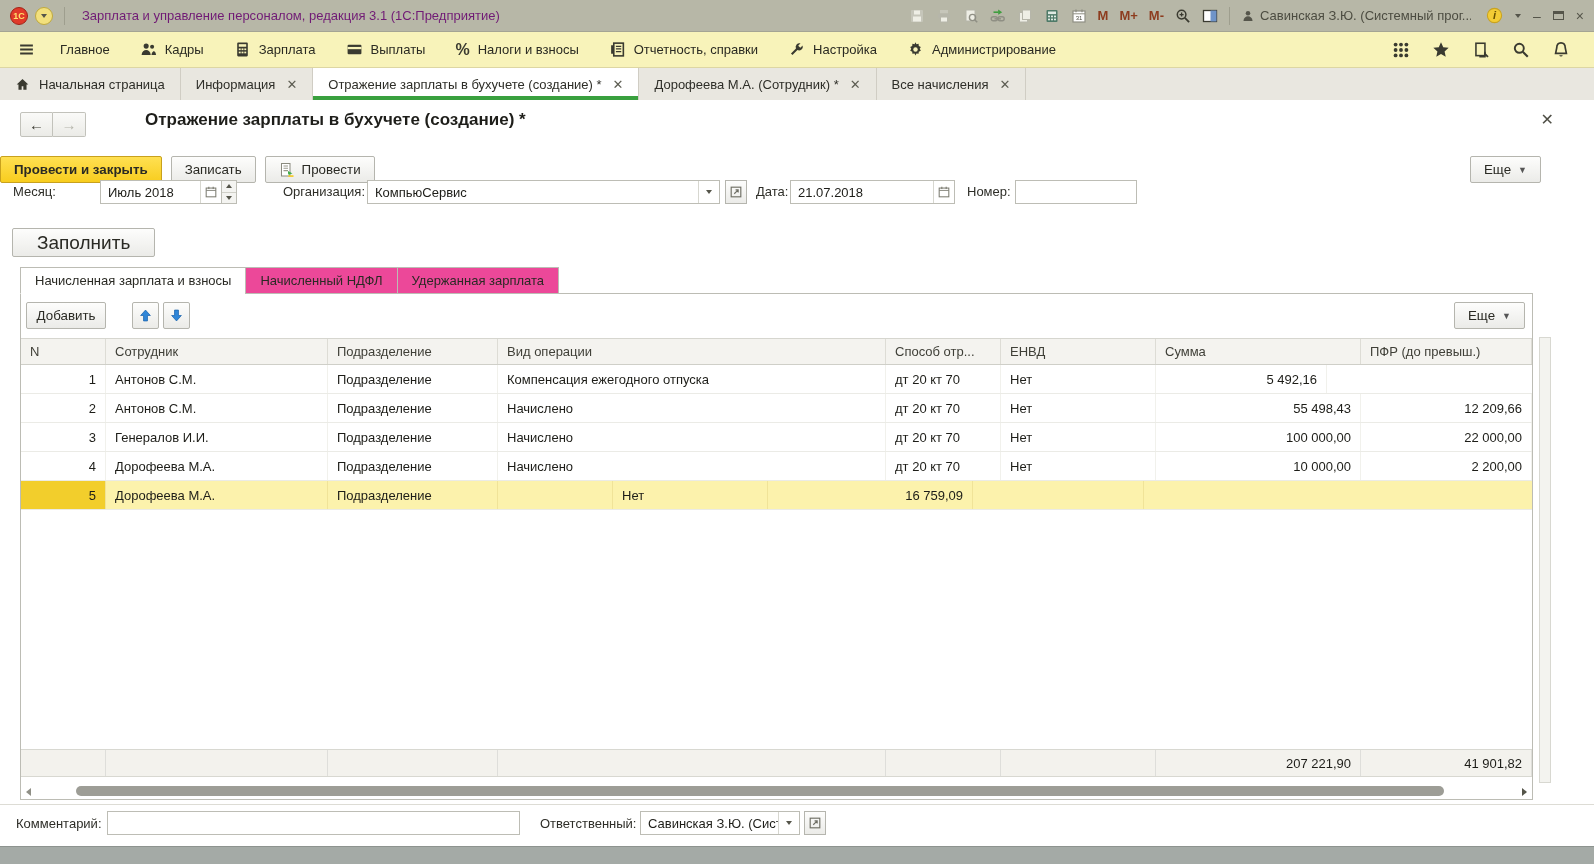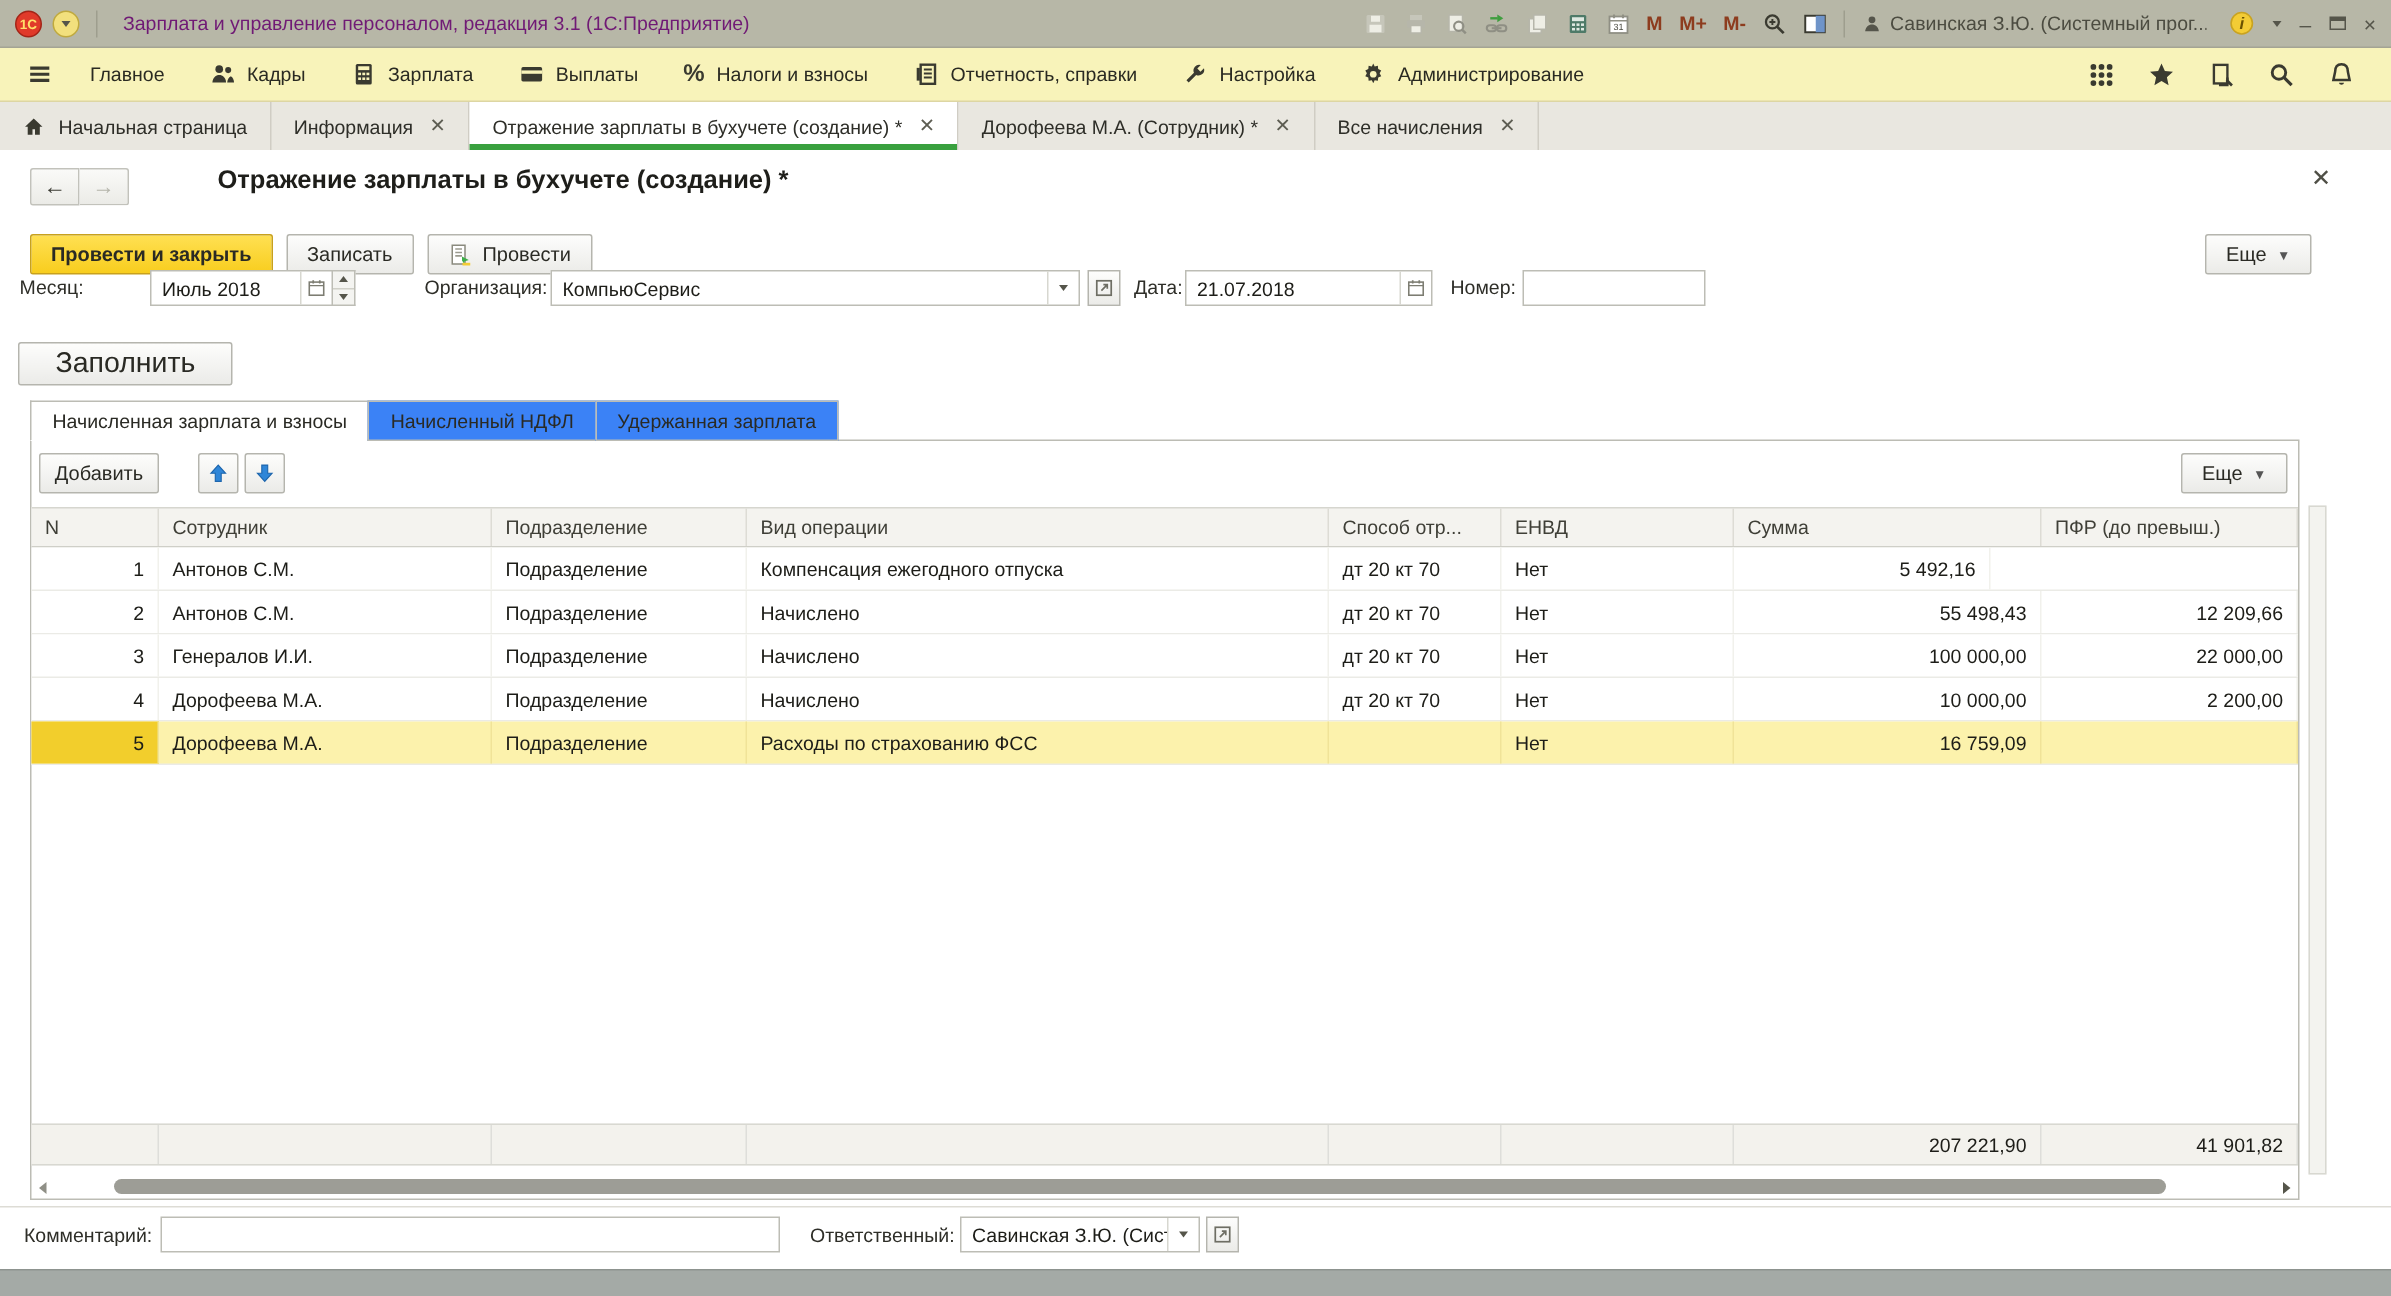"Провести и закрыть" .toolbar { left: 20px -> 0 }
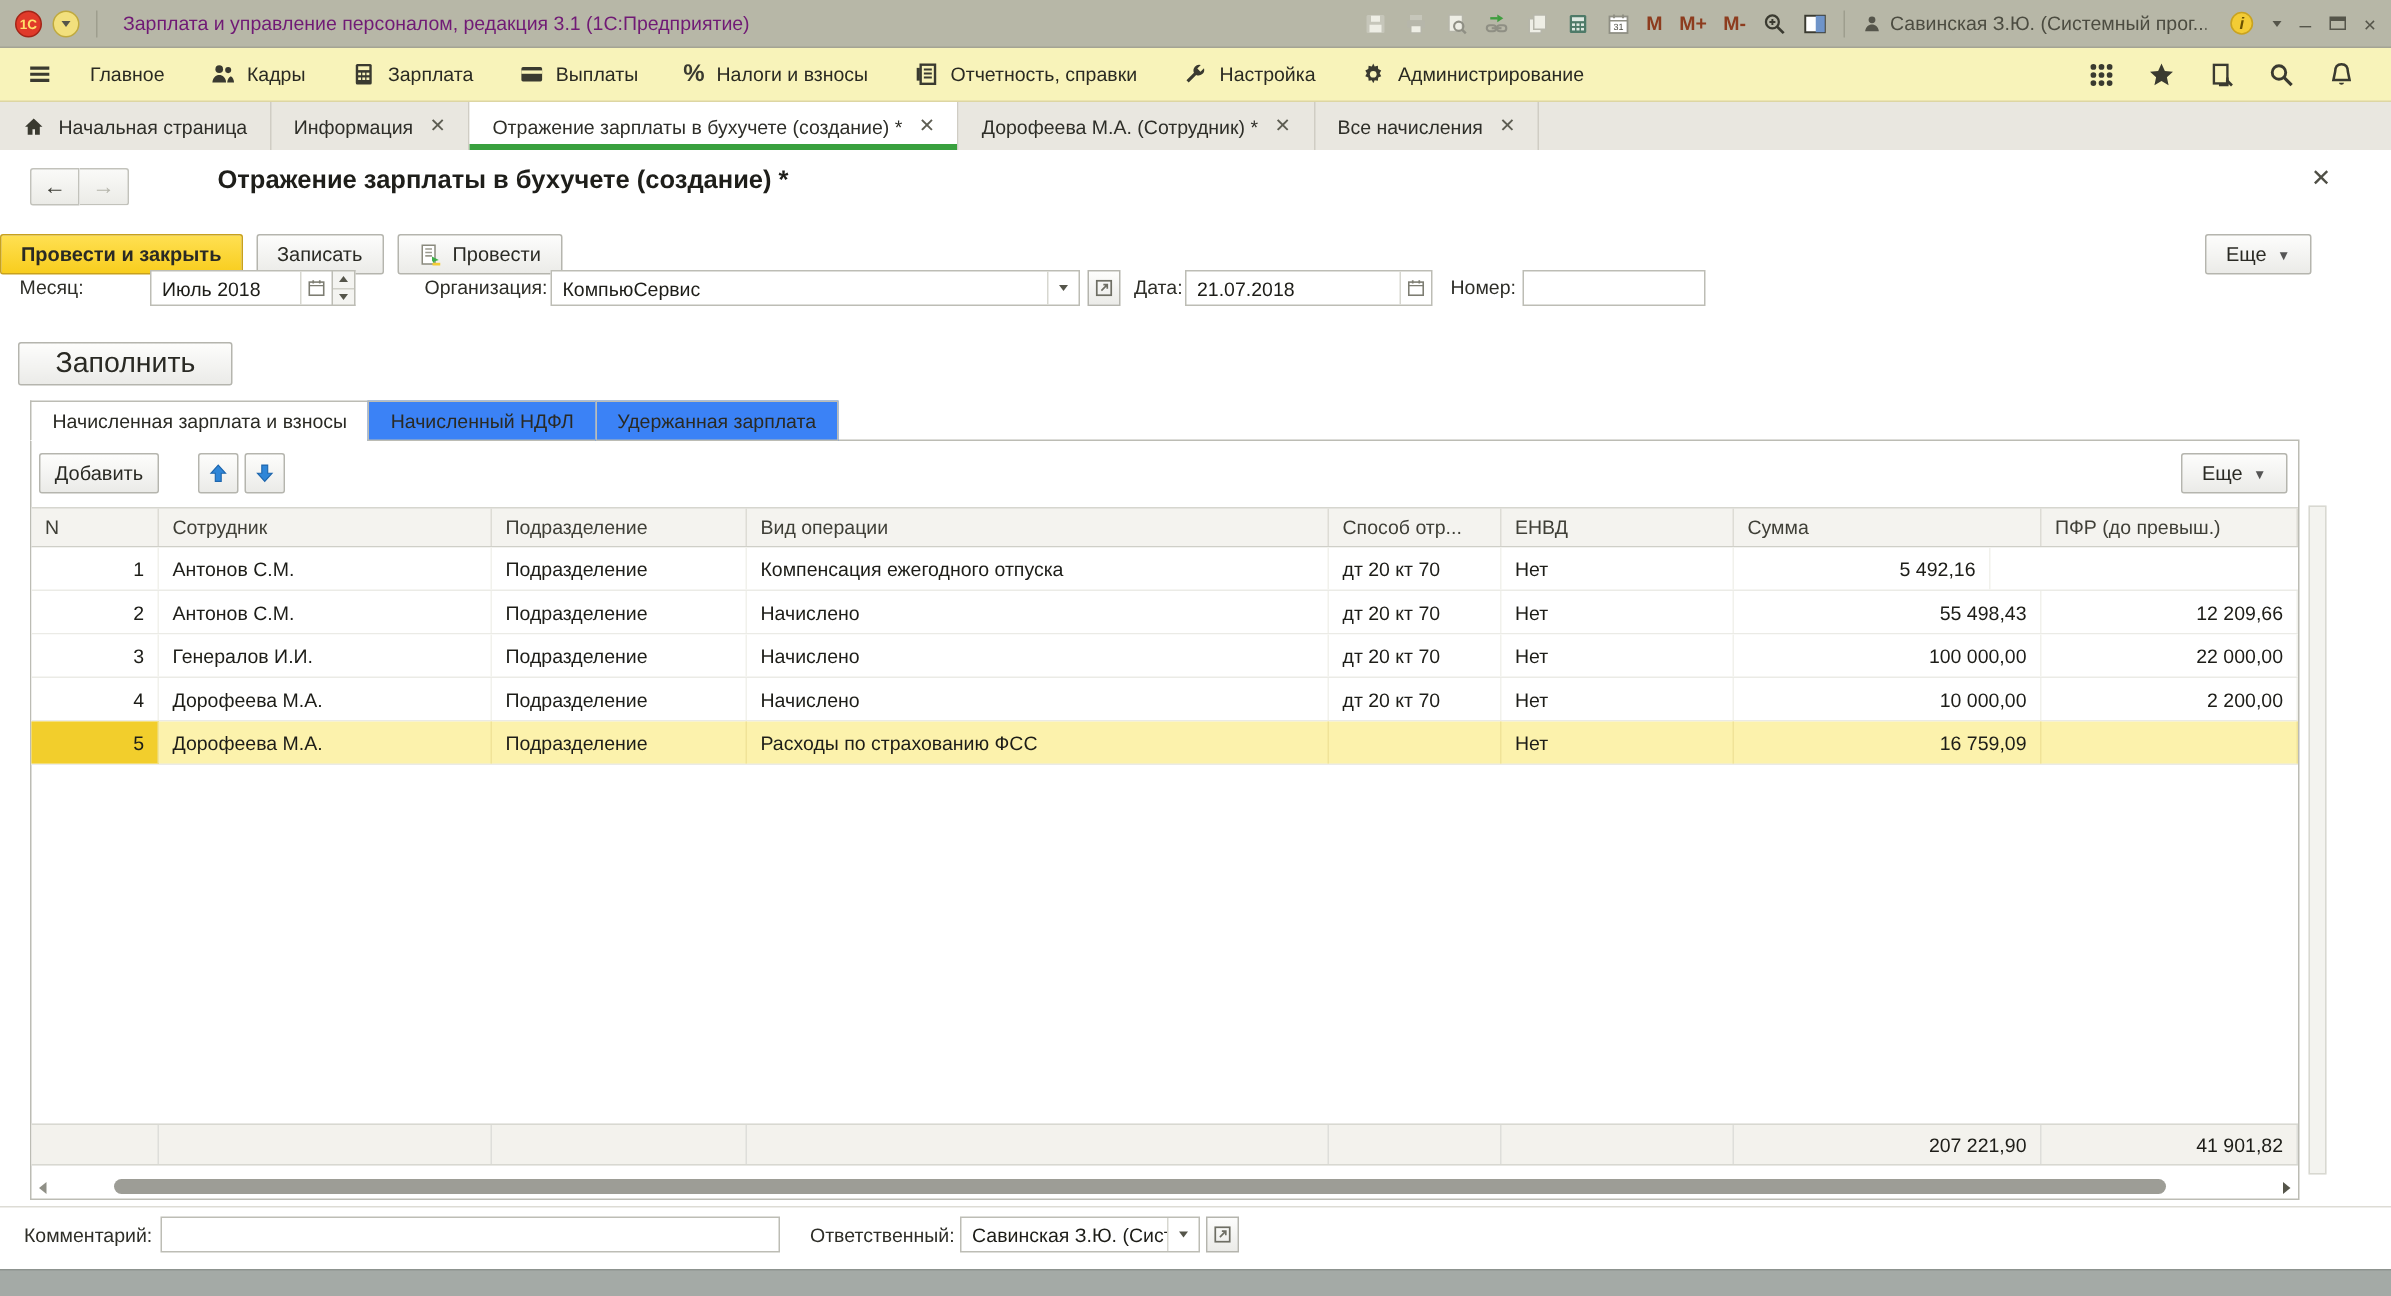"Начисленный НДФЛ" .ftab { background: #3b82f6 -> #ec4899 }
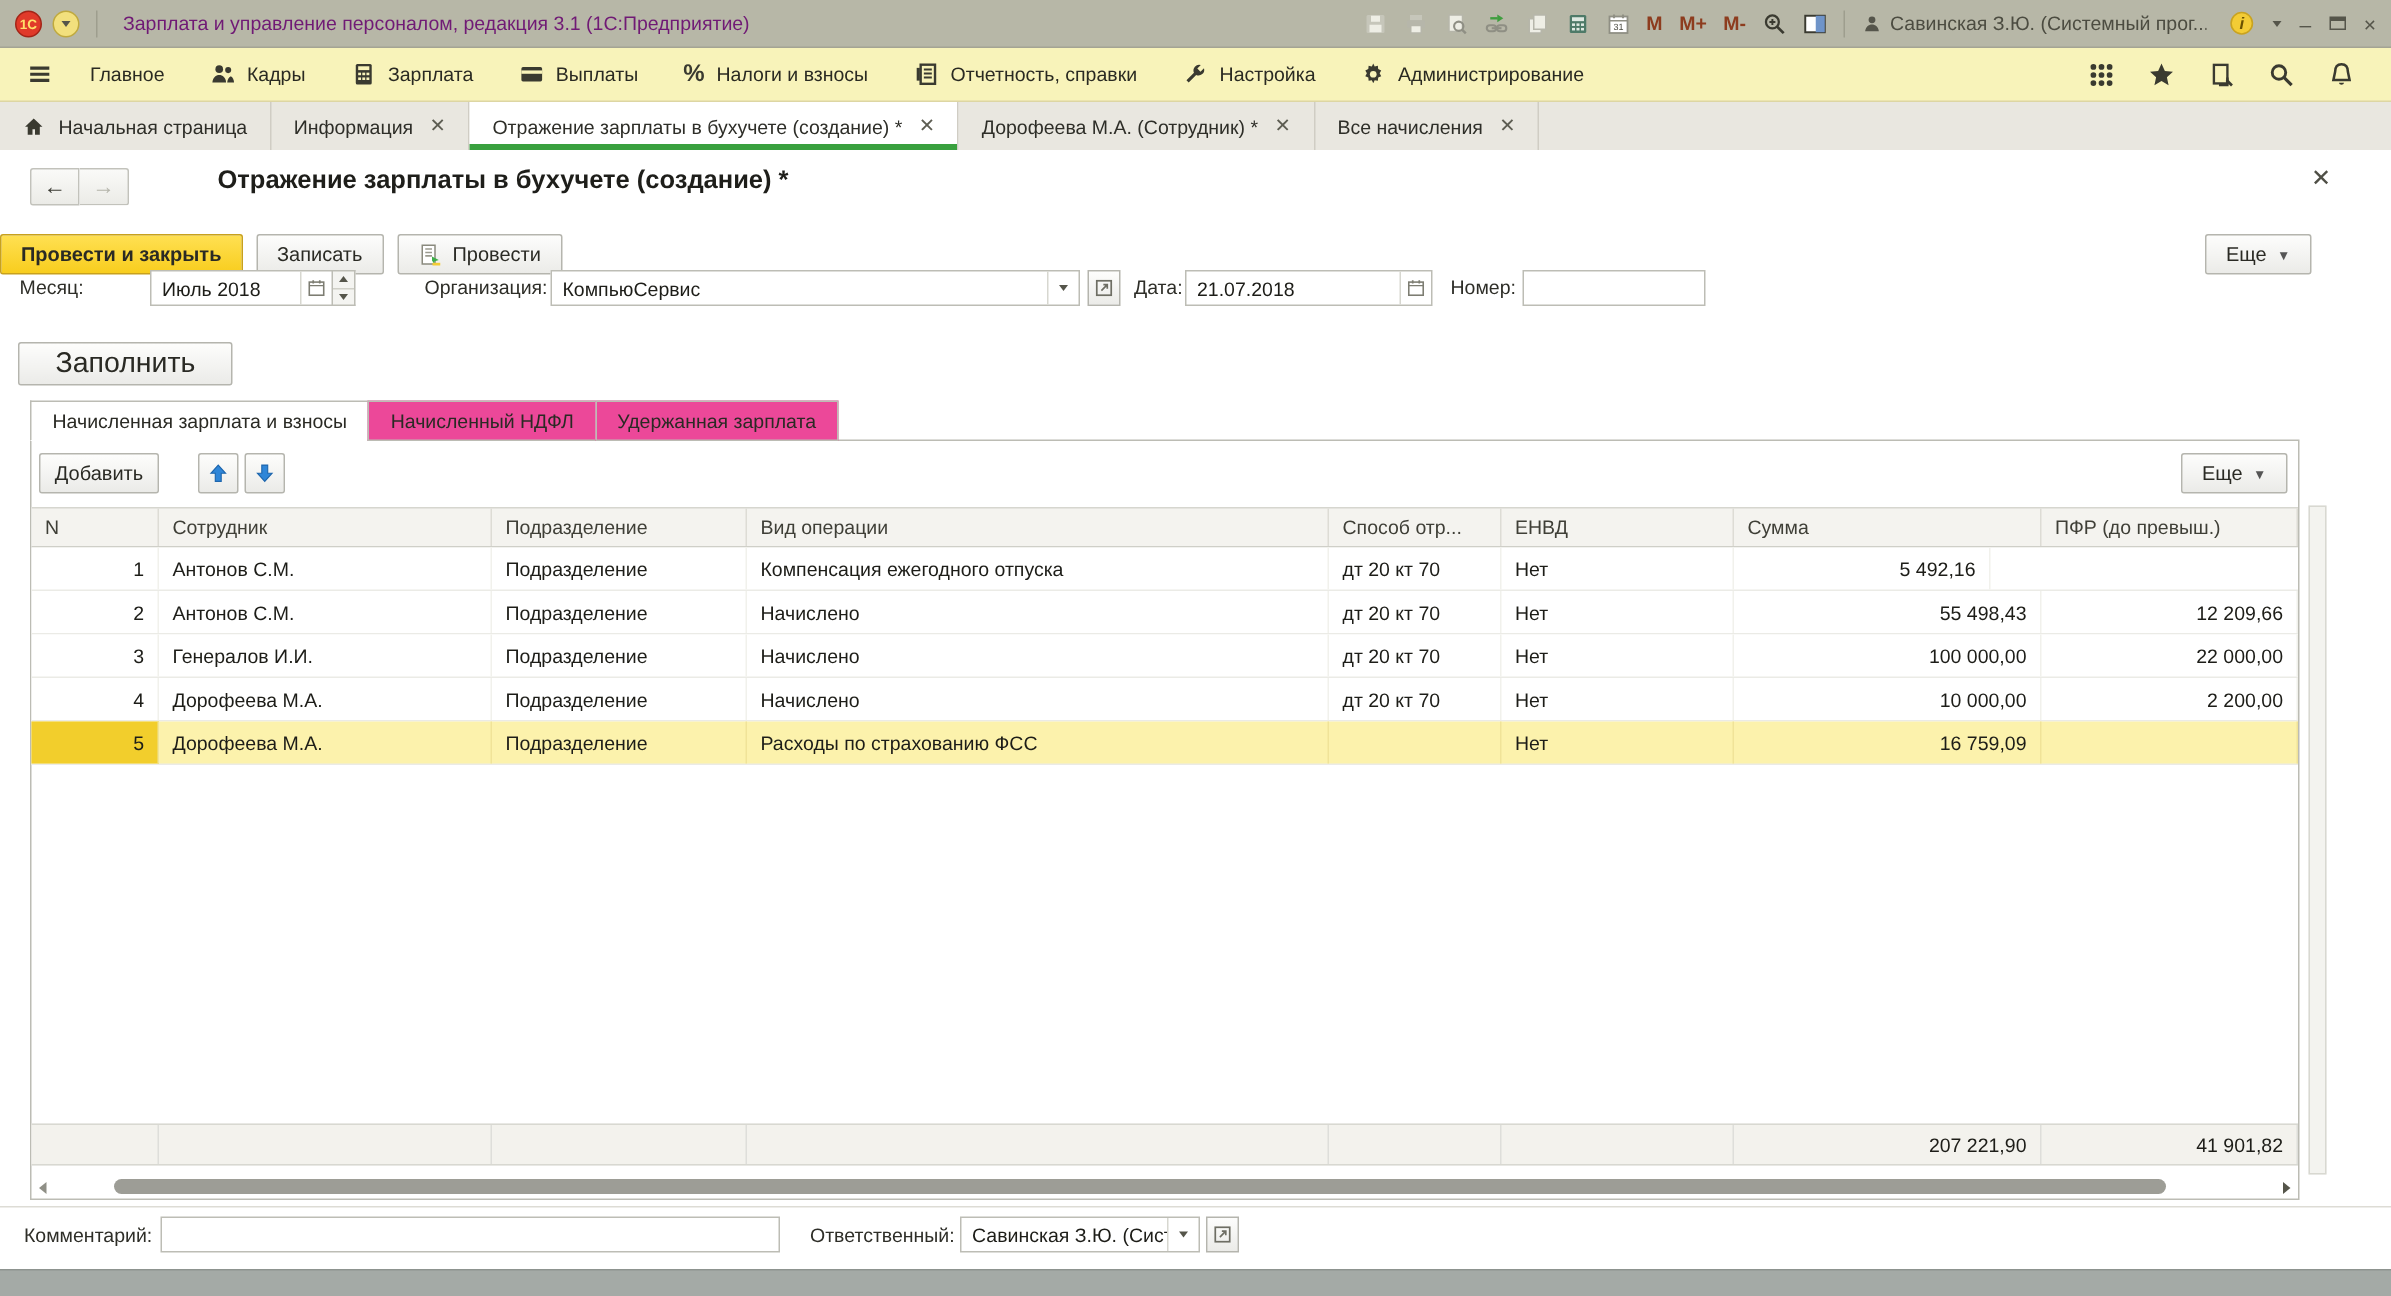"Расходы по страхованию ФСС" div.td { html: <div>Расходы по страхованию ФСС</div> -> none }
